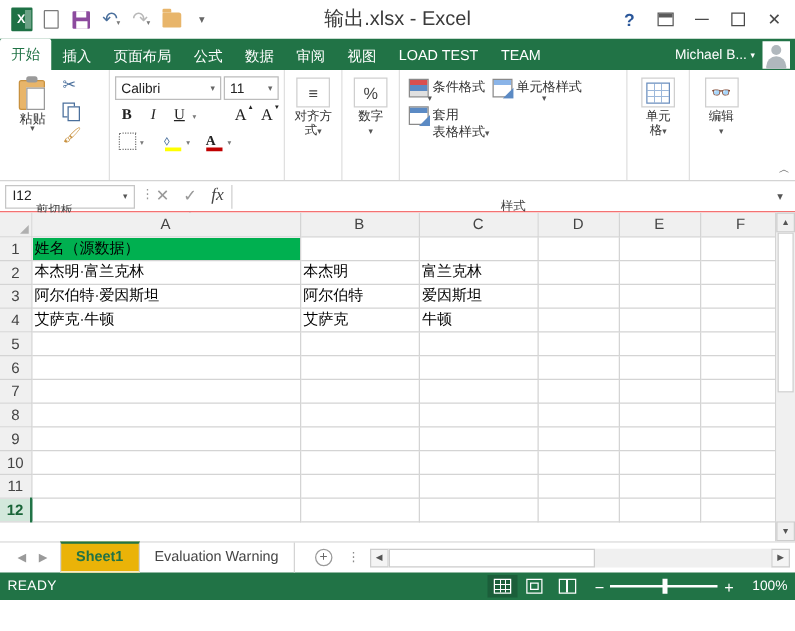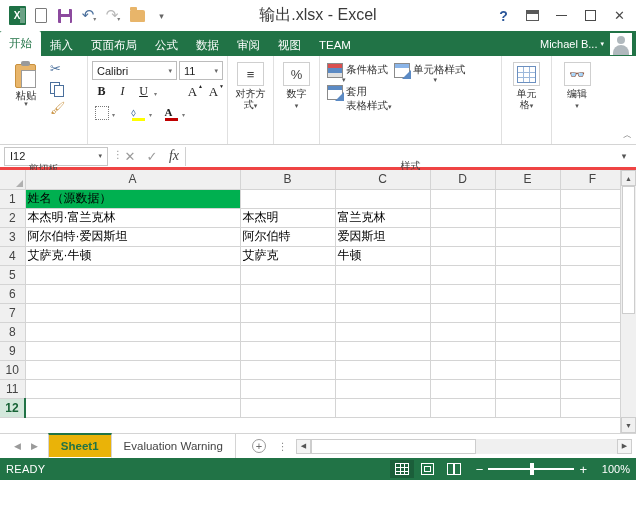"LOAD TEST" div.tab { html: none -> <div>LOAD TEST</div> }
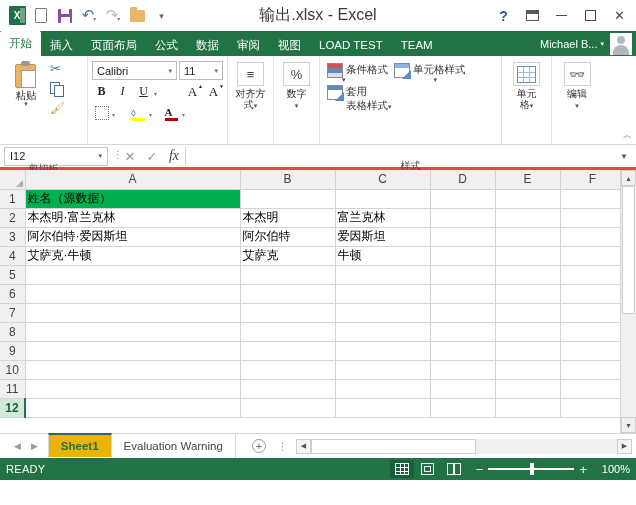"I12" .formulabar { border-bottom: 3px solid #ef4444 -> 1px solid #ef4444 }
